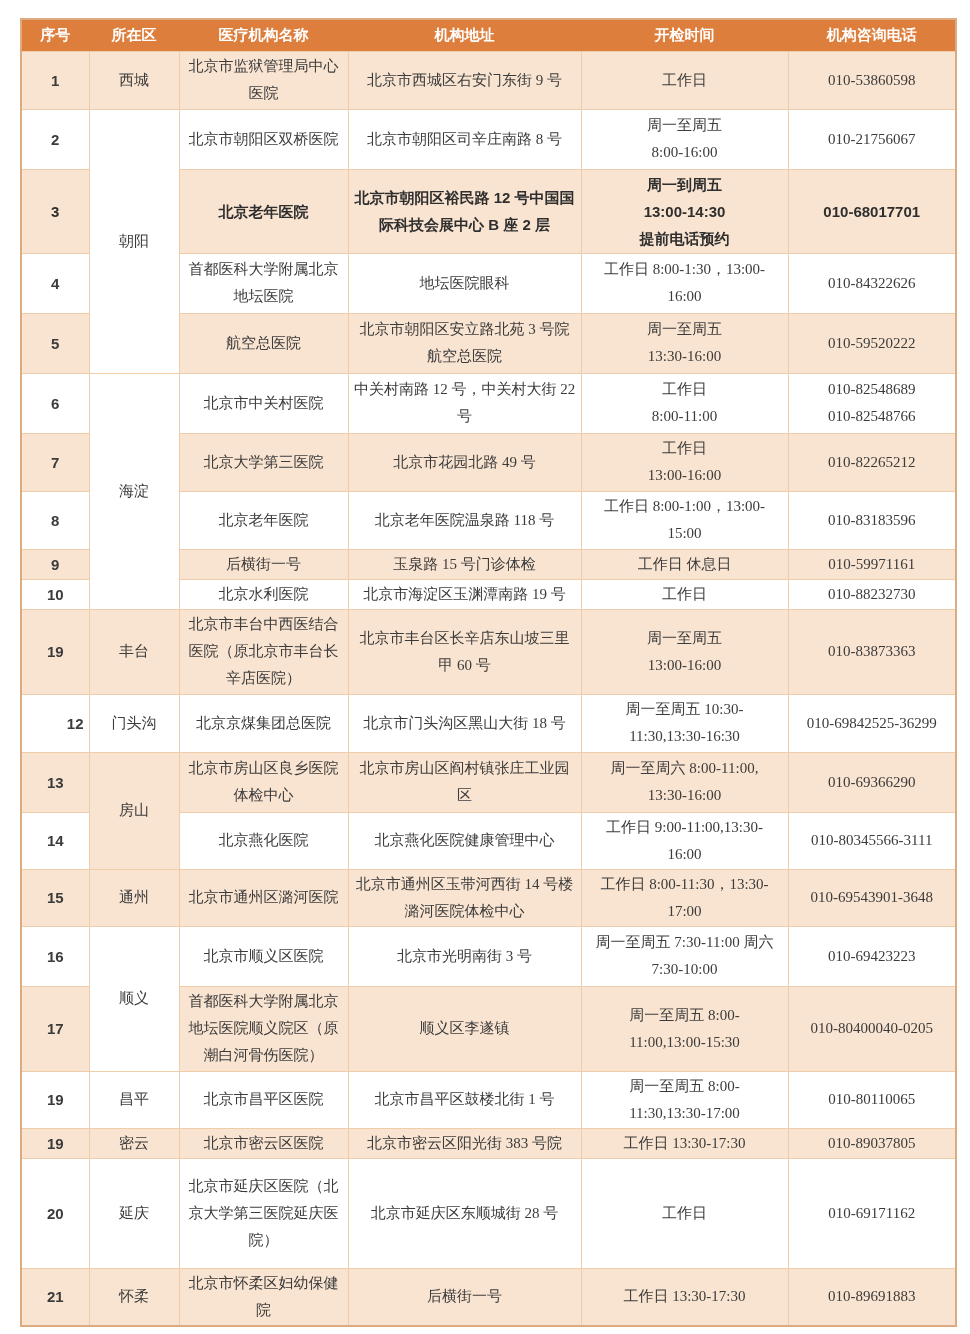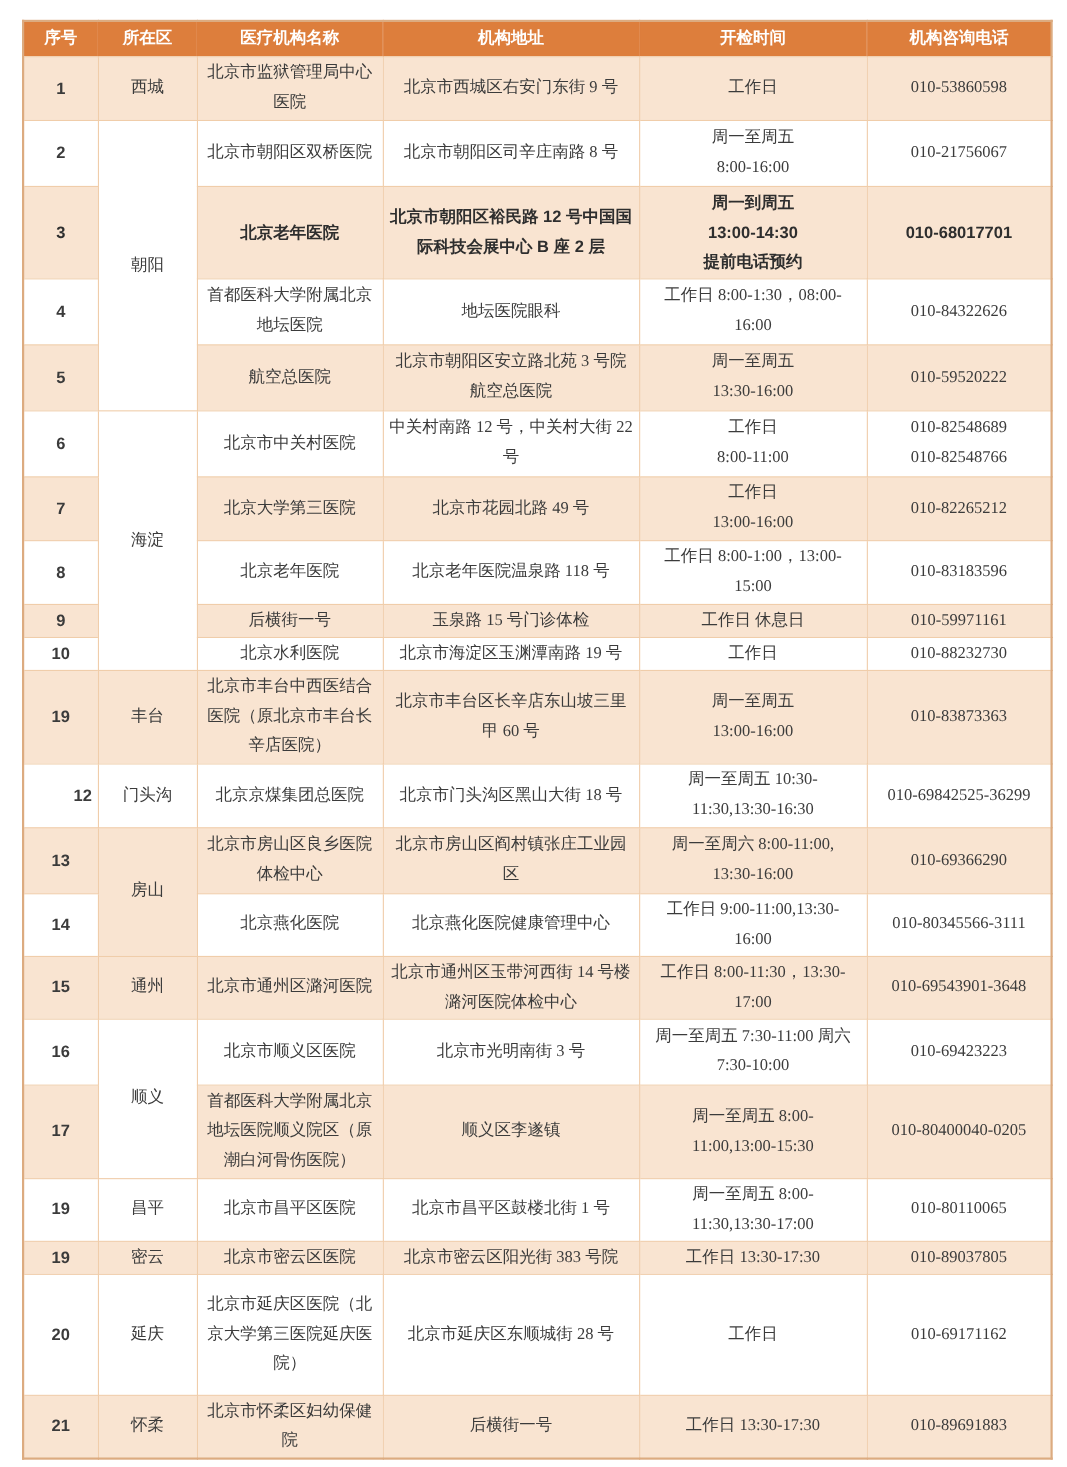"工作日 8:00-1:30，08:00-" td.white { text: 08:00- -> 13:00- }
